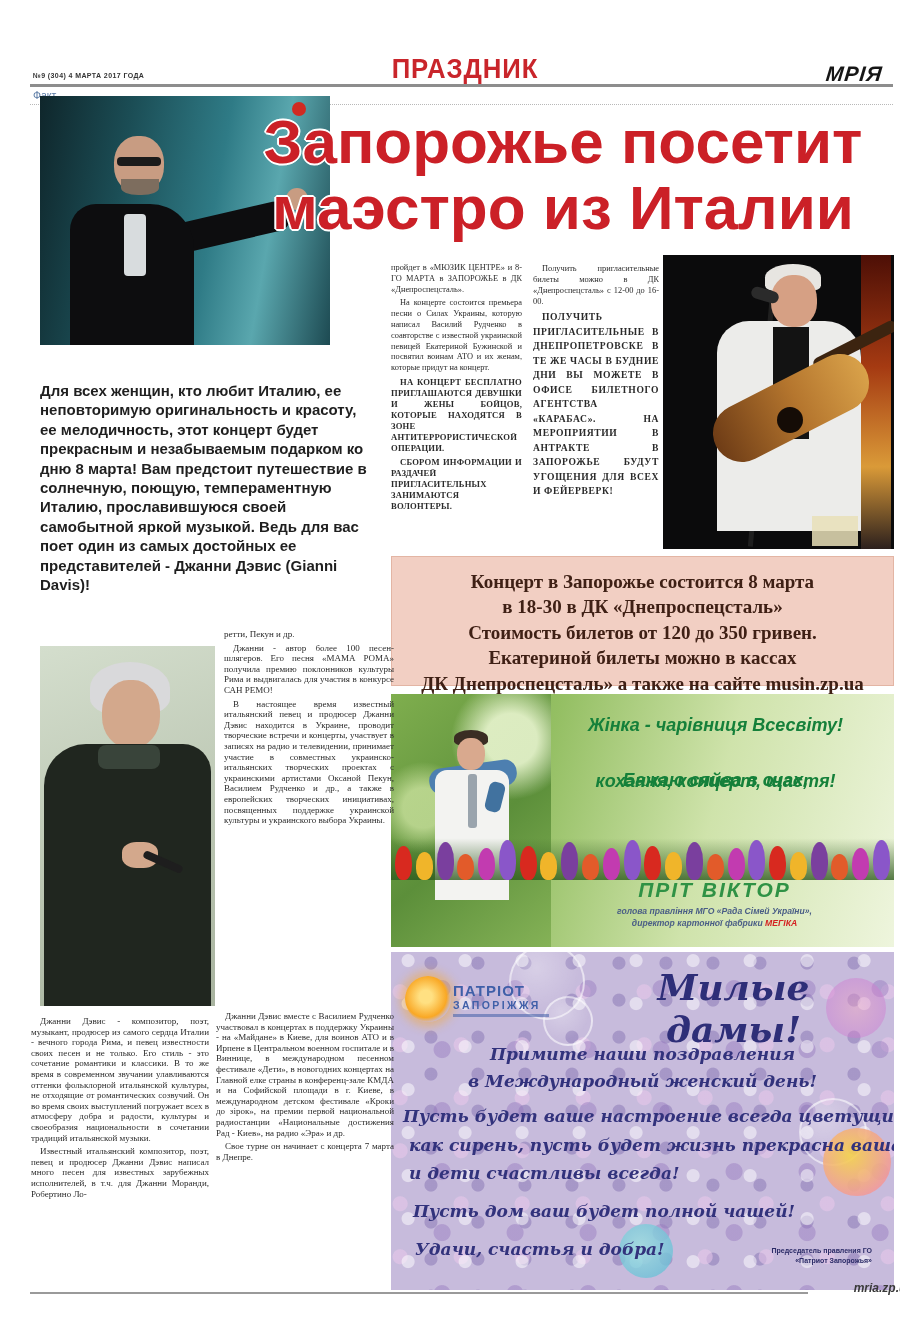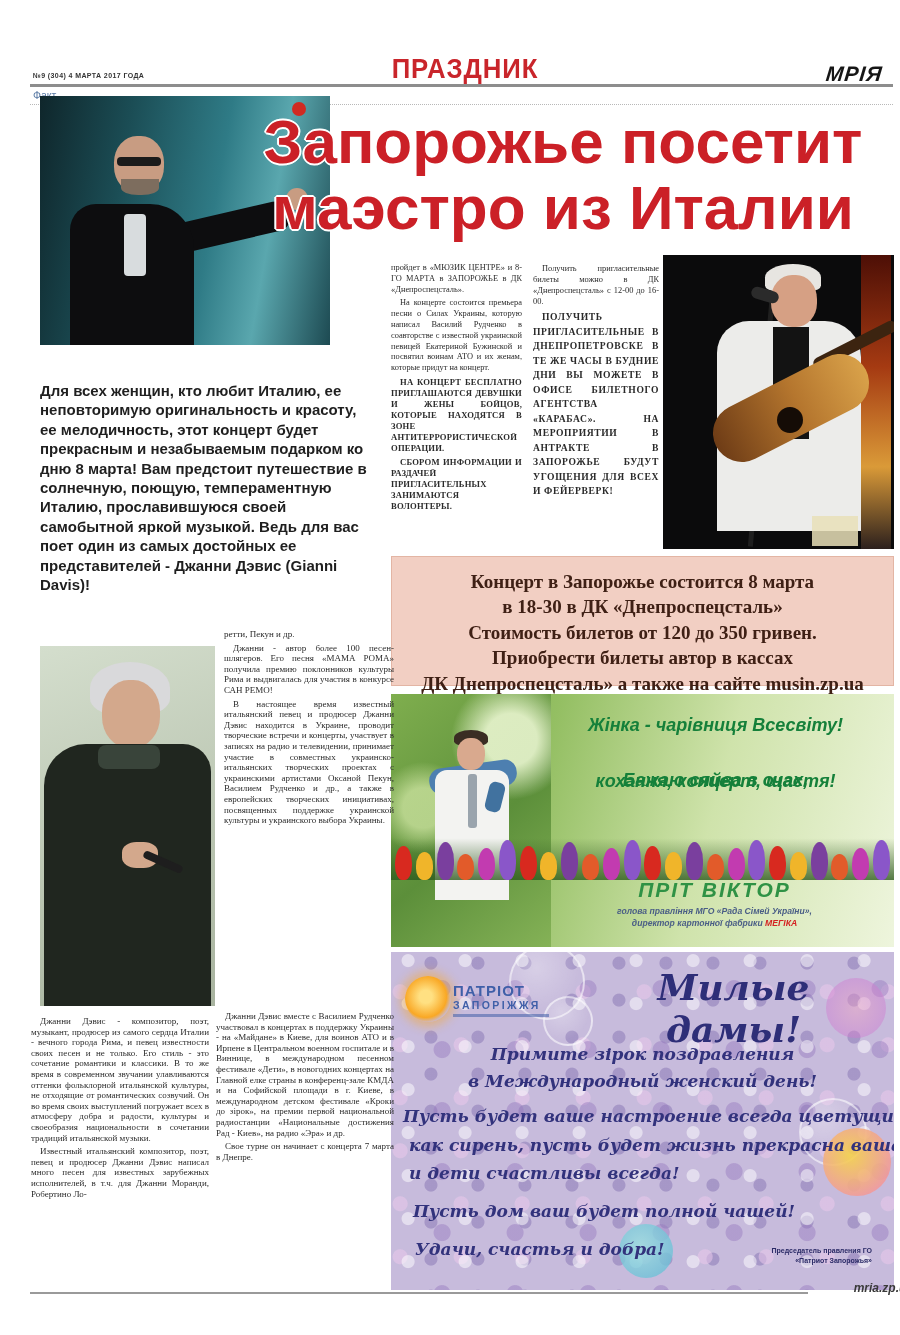"Приобрести билеты автор в кассах" div { text: Приобрести билеты автор -> Екатериной билеты можно }
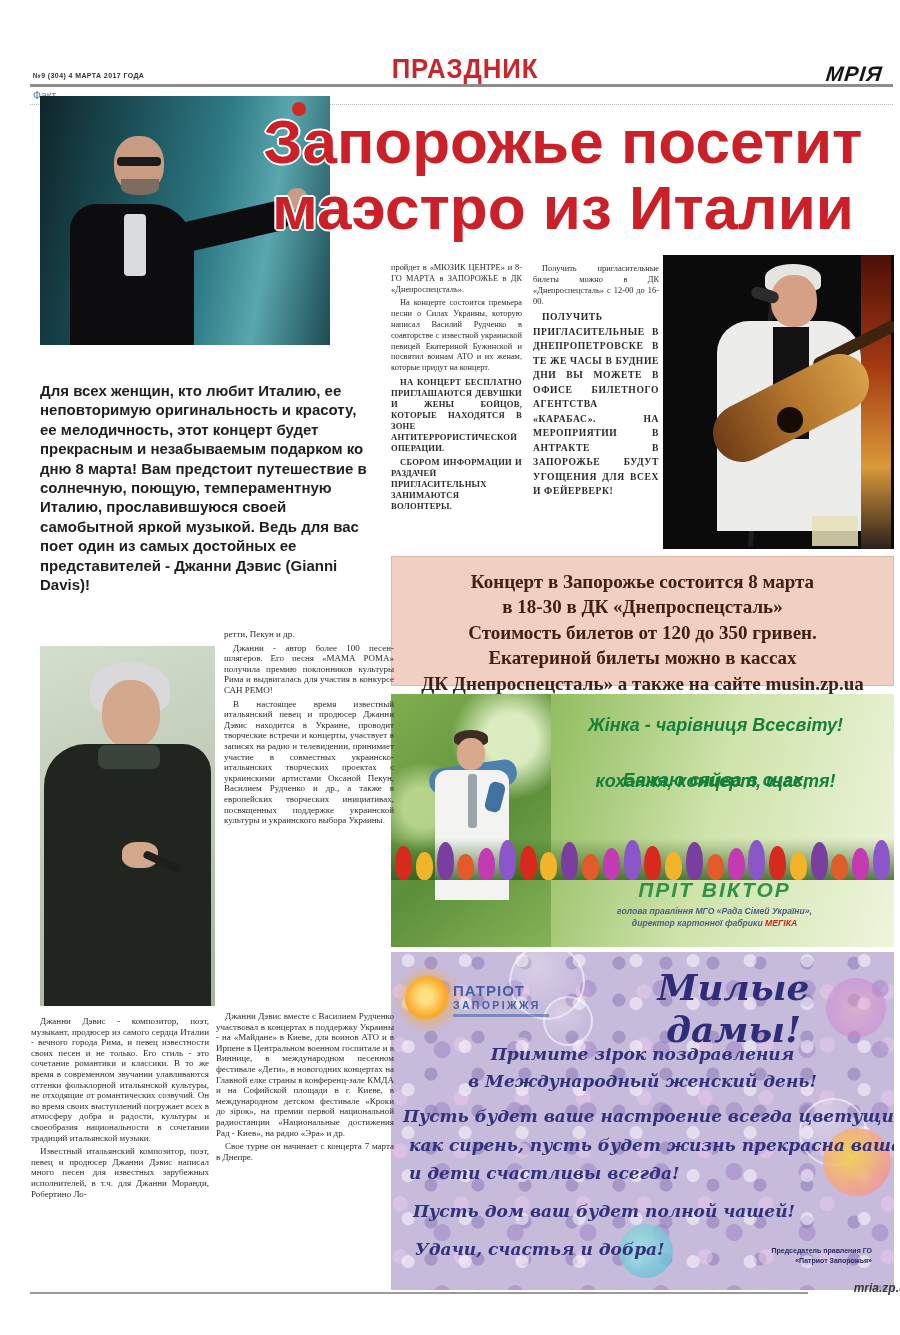"Примите зірок поздравления" div.pline { text: зірок -> наши }
